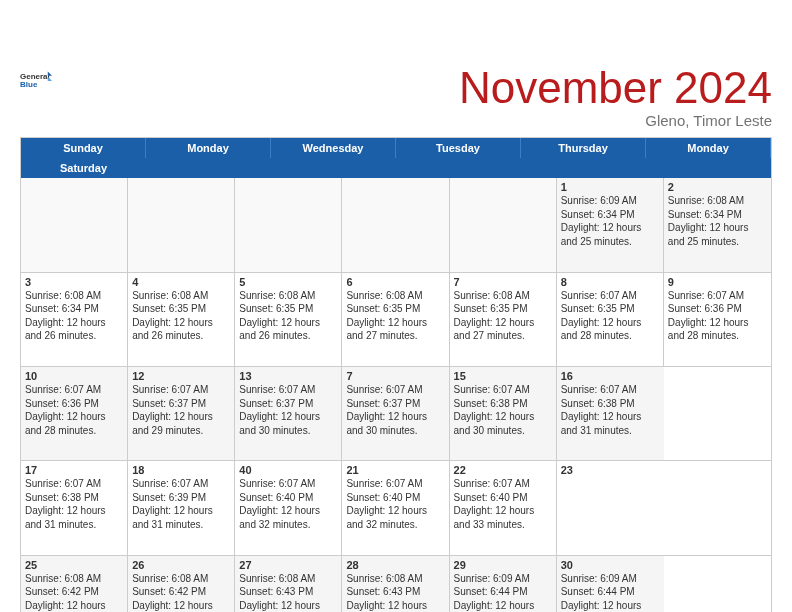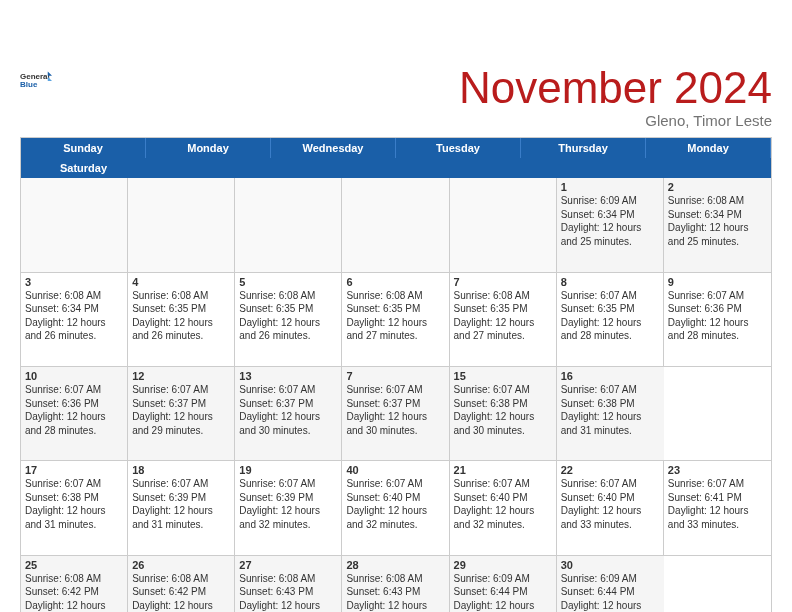"19" div.cal-cell { html: <div> <span>19</span> <div>Sunrise: 6:07 AM Sunset: 6:39 PM Daylight: 12 hours and 32 minutes.</div> </div> -> none }
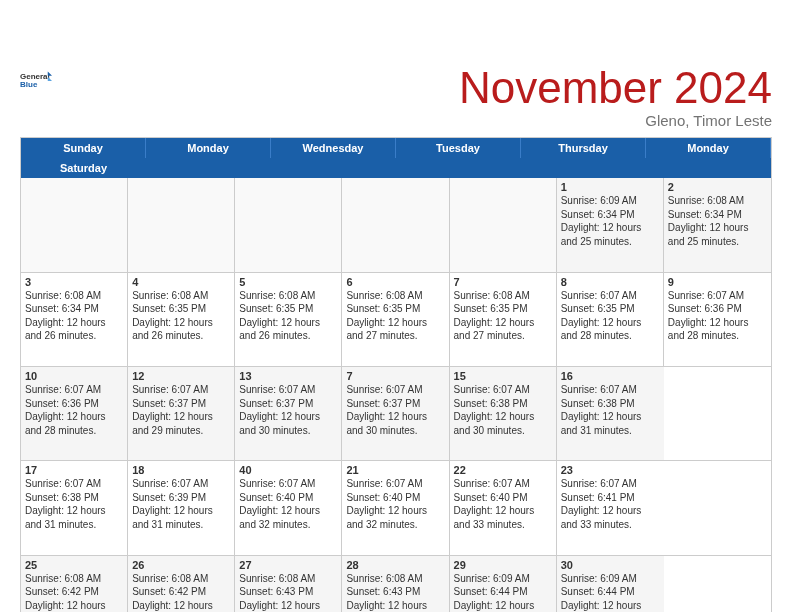"Sunrise: 6:07 AM Sunset: 6:41" div.cell-info { html: <div>Sunrise: 6:07 AM Sunset: 6:41 PM Daylight: 12 hours and 33 minutes.</div> -> none }
